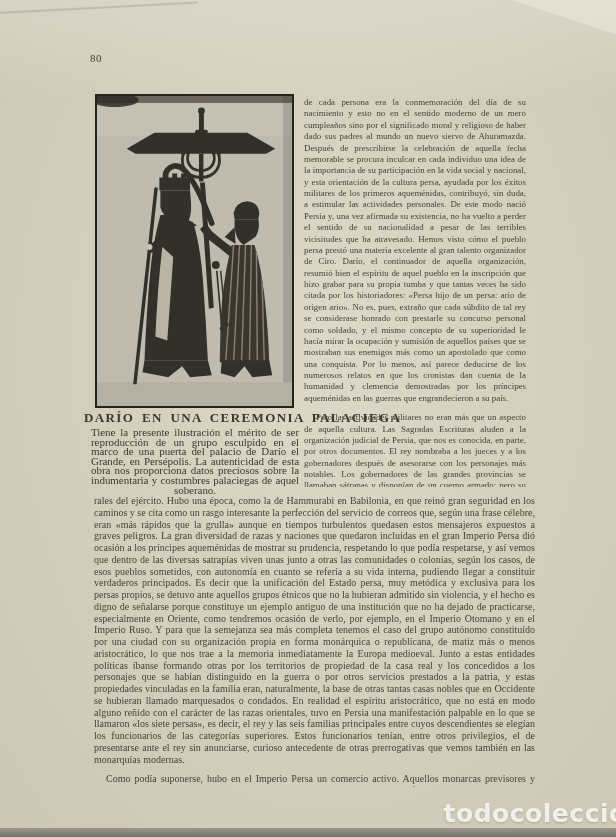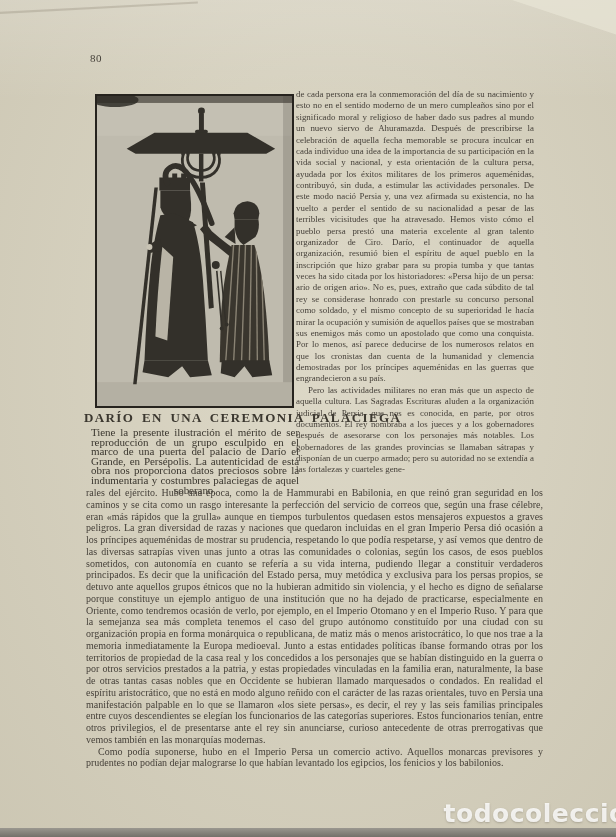"de cada persona era la" .col-right p, .full-text p { margin: 0 -> 8px }
